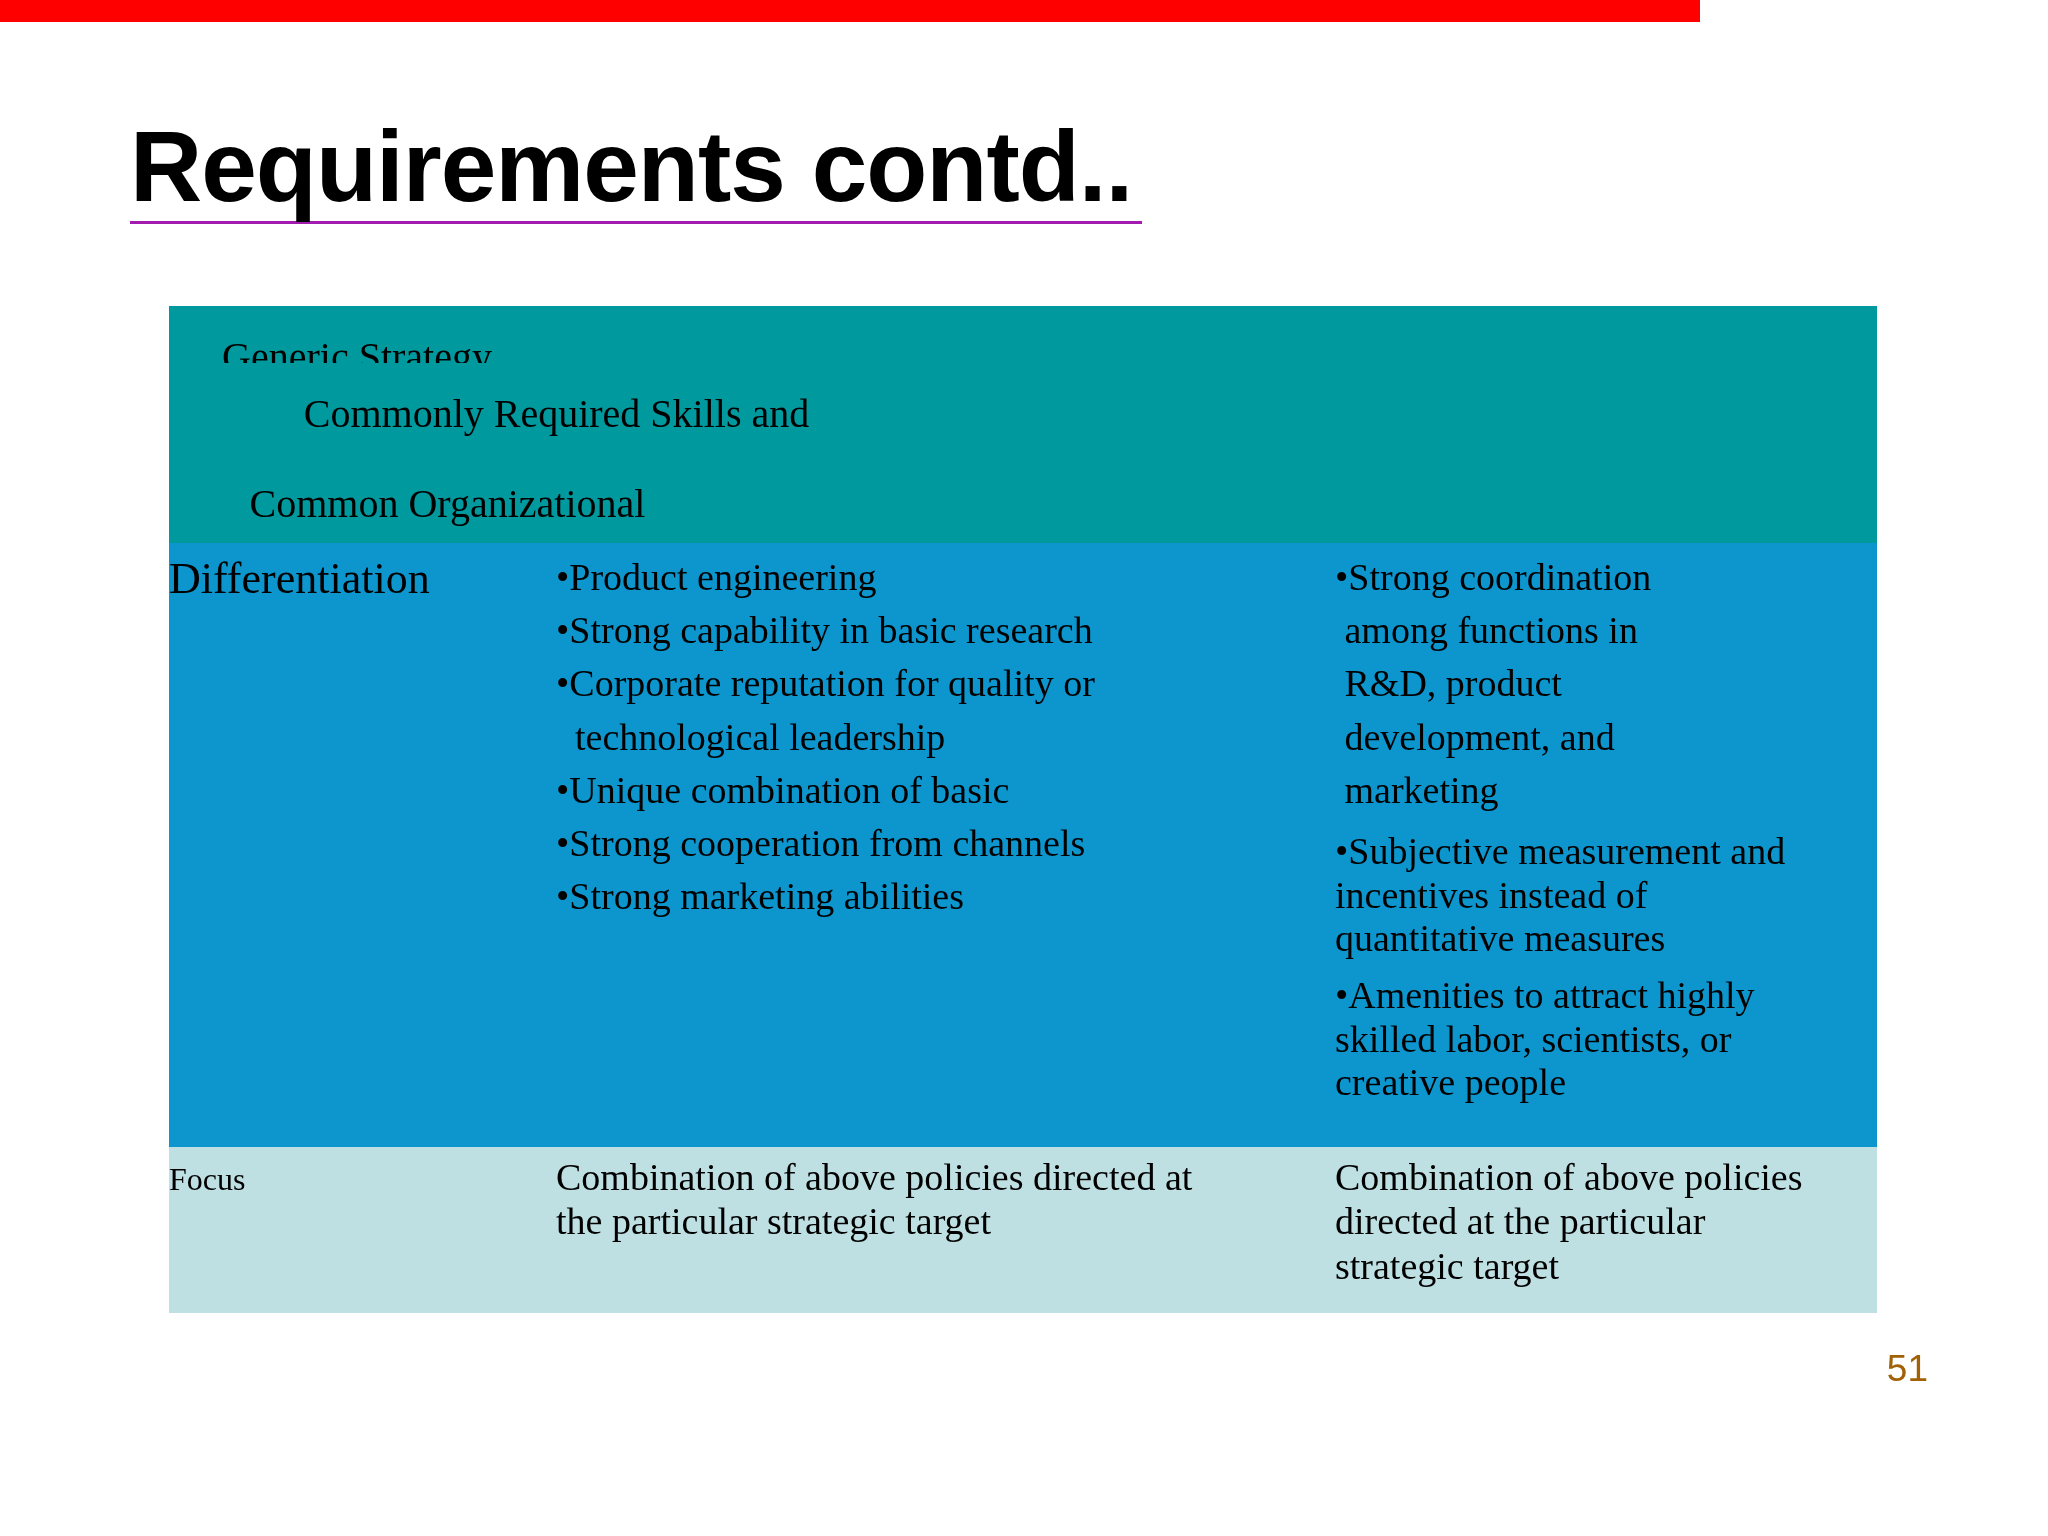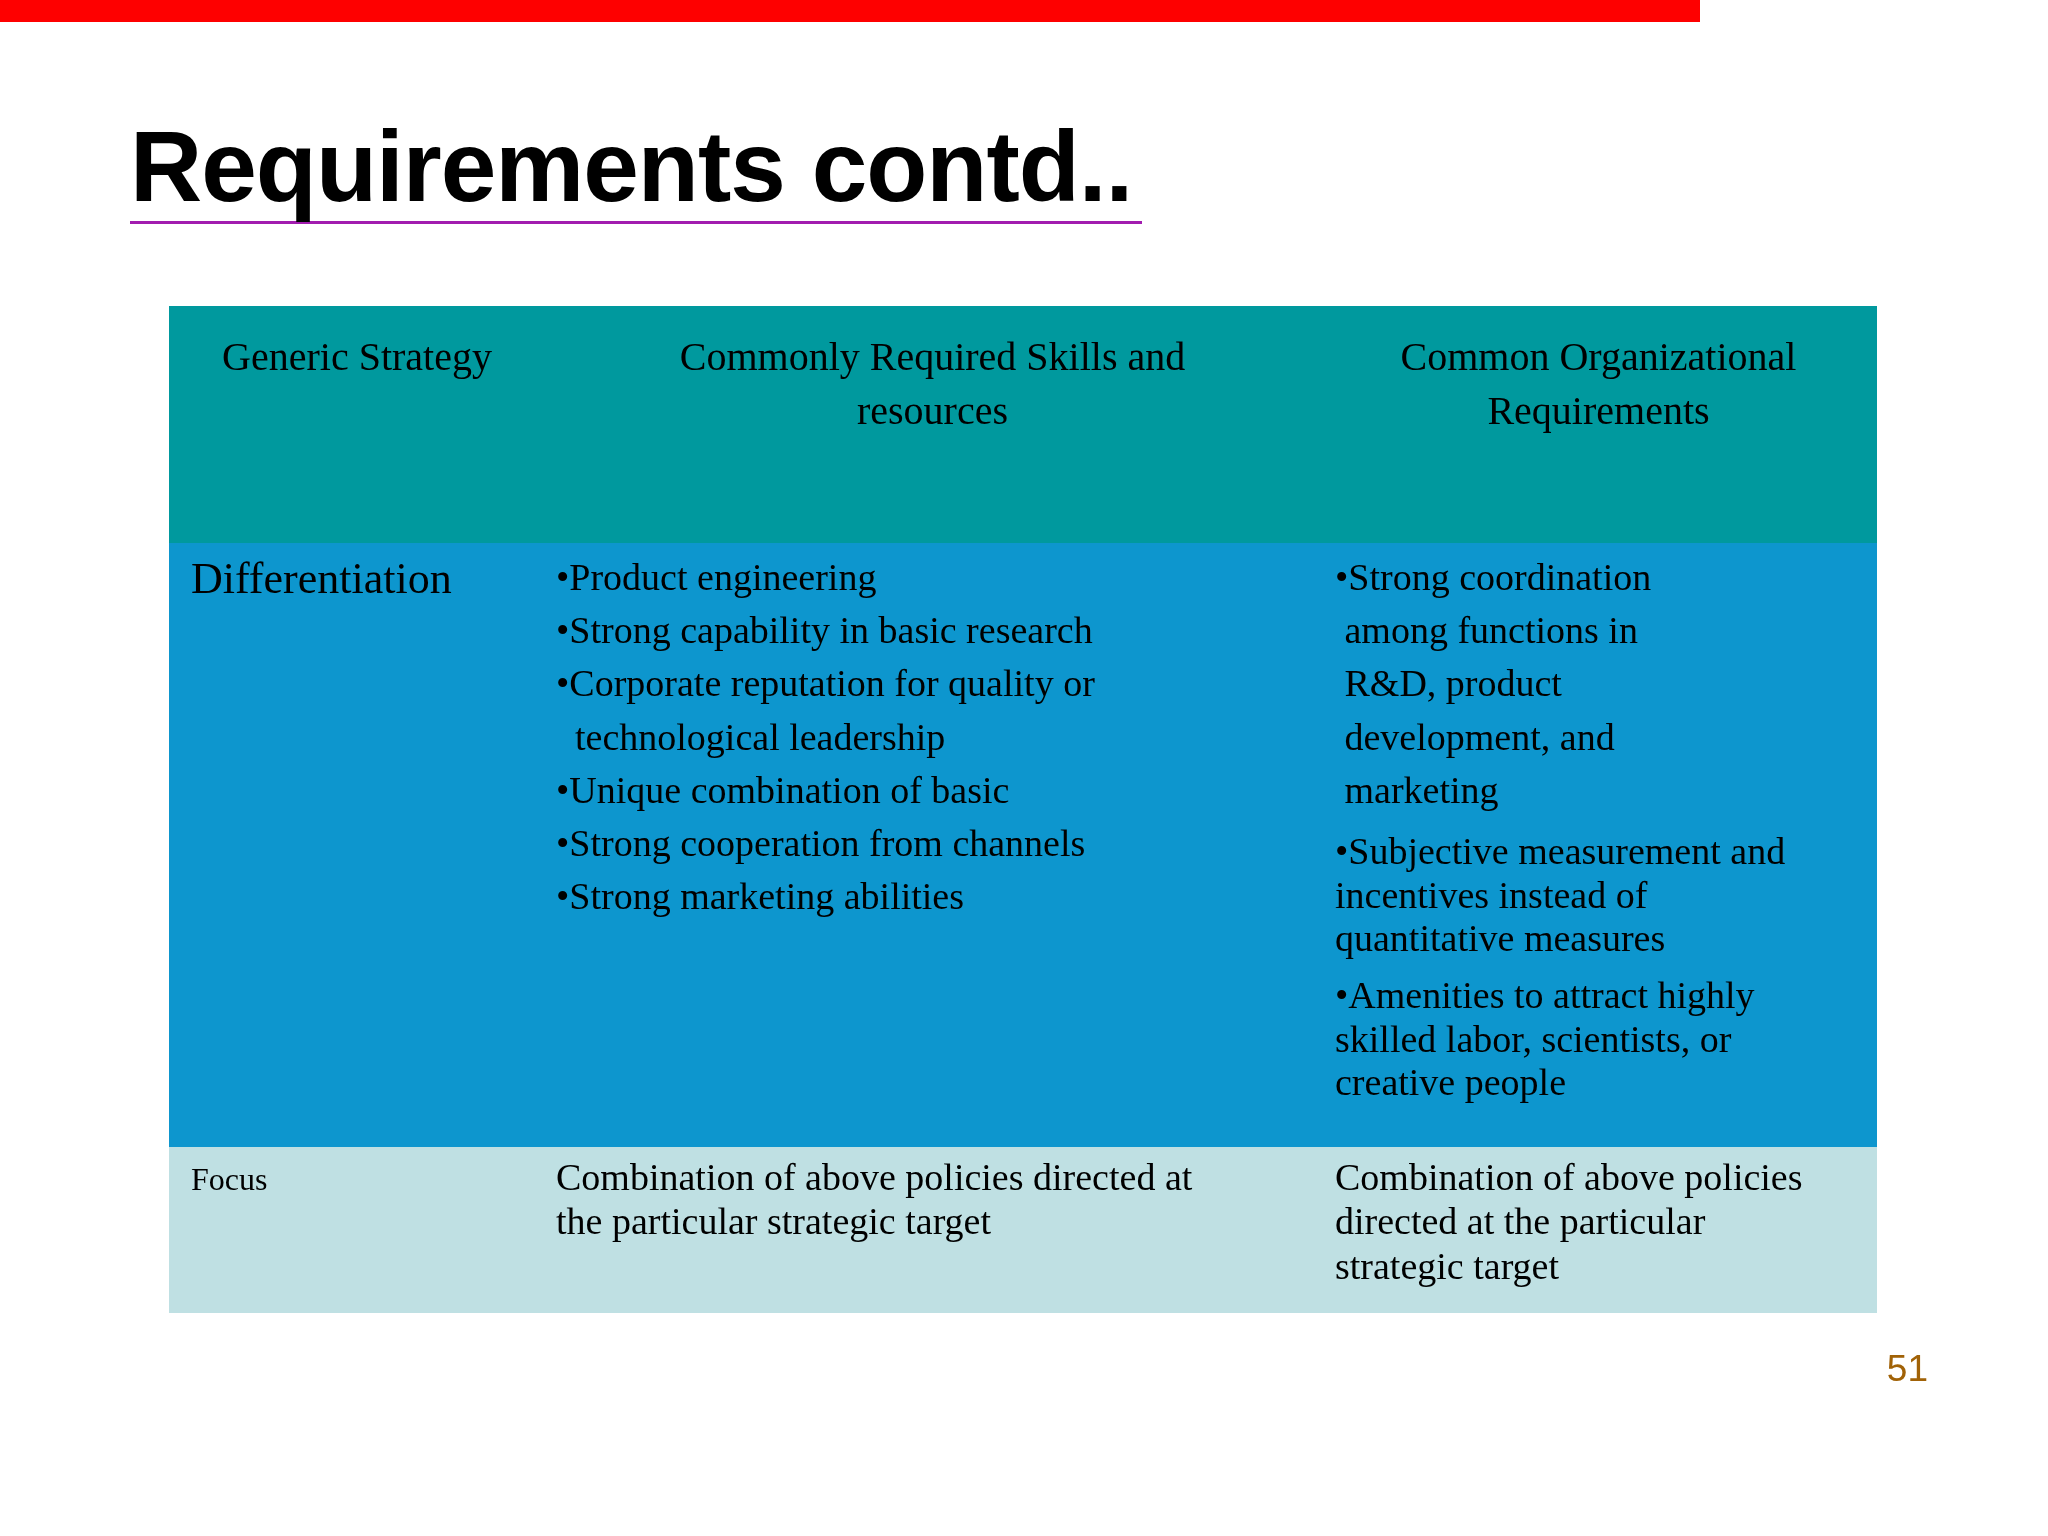"Generic Strategy" .r-header { flex-direction: none -> column }
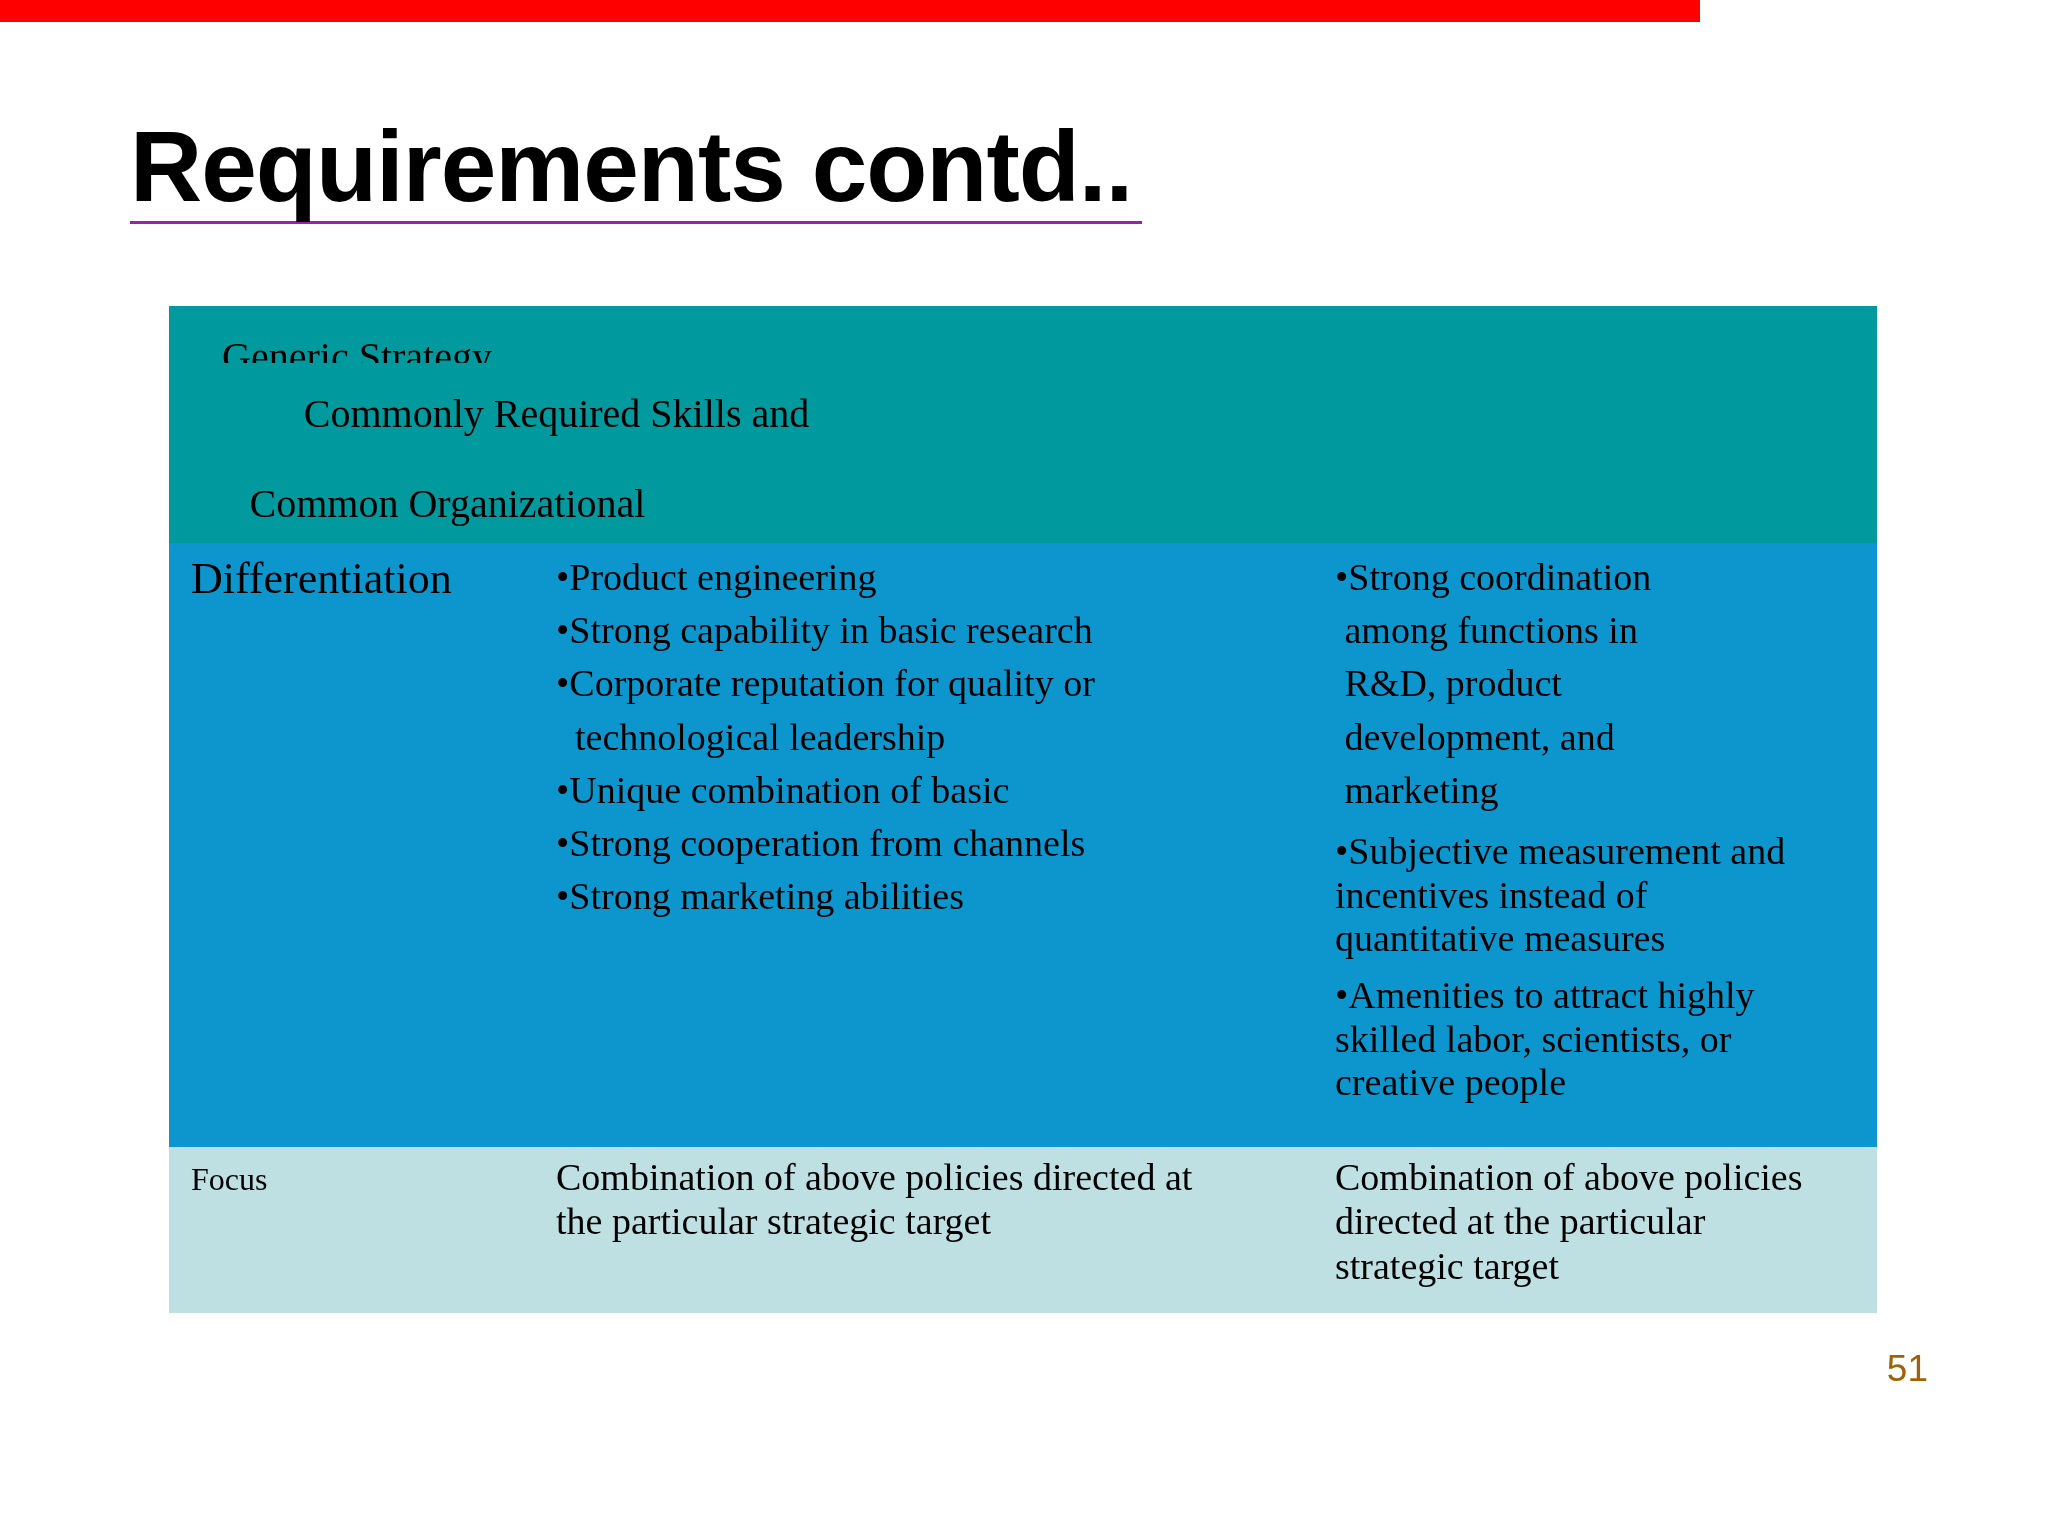"Differentiation" .strat { padding-left: 22px -> none }
